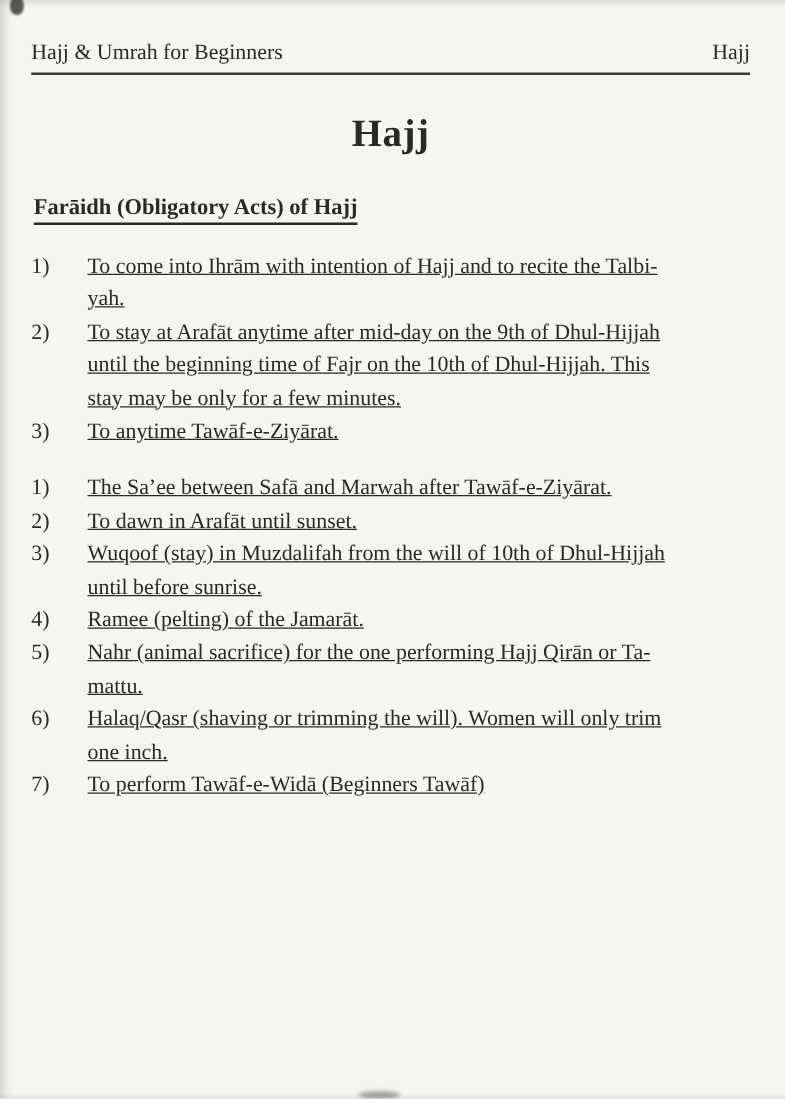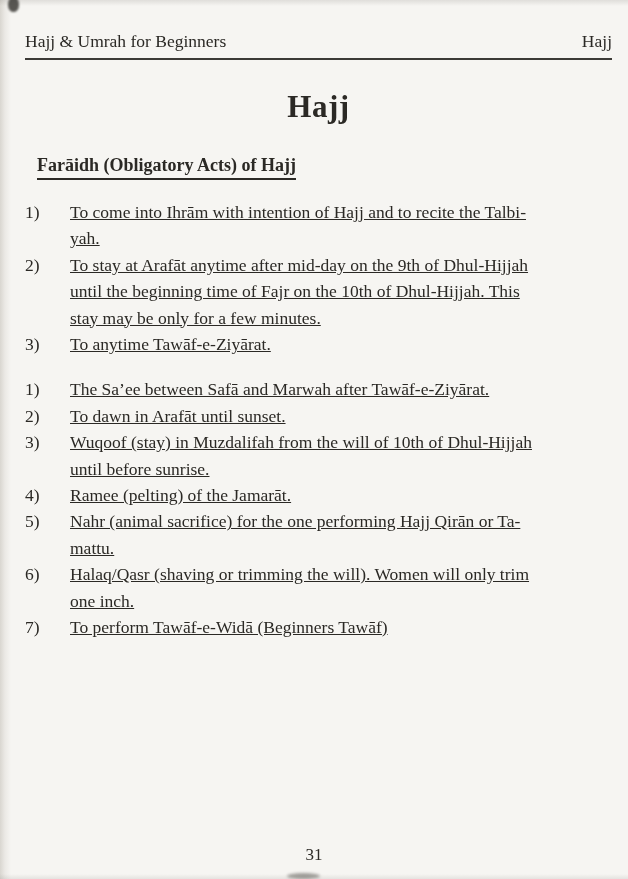"Hajj & Umrah for Beginners" .content { padding: 30px 16px 0 25px -> 30px 28px 0 25px }
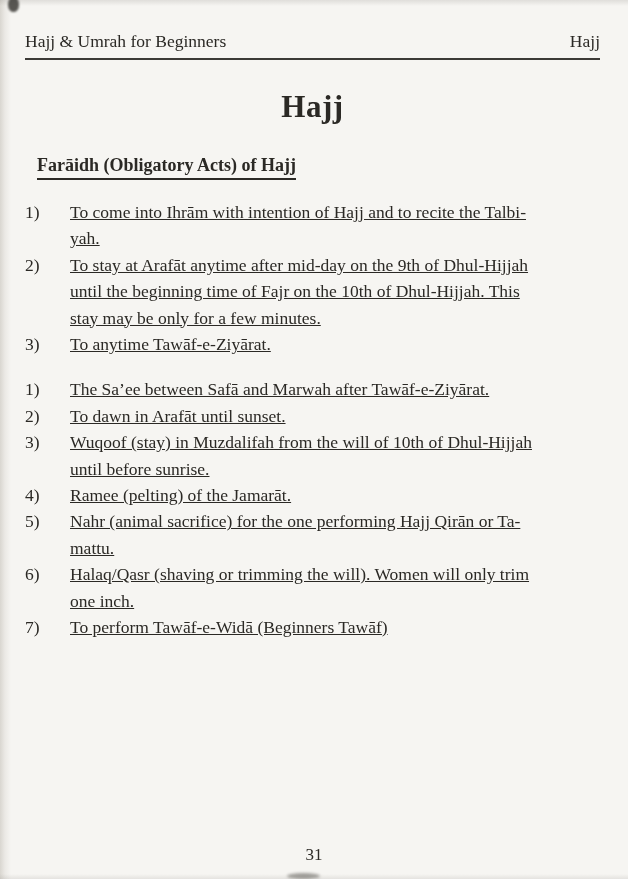"Farāidh (Obligatory Acts) of Hajj" .section-heading { margin: 12px -> 2px }
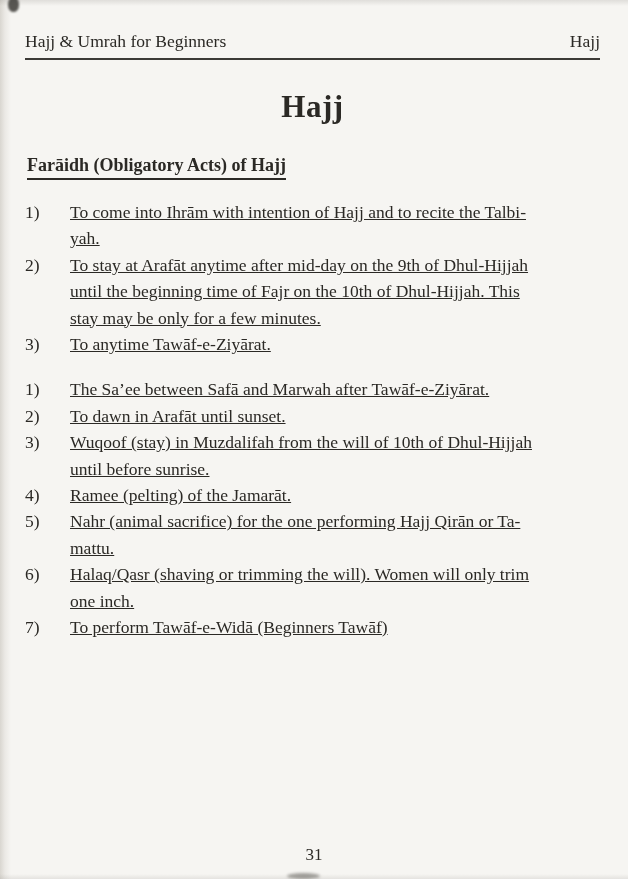"31" div.page-number { html: <div>31</div> -> none }
